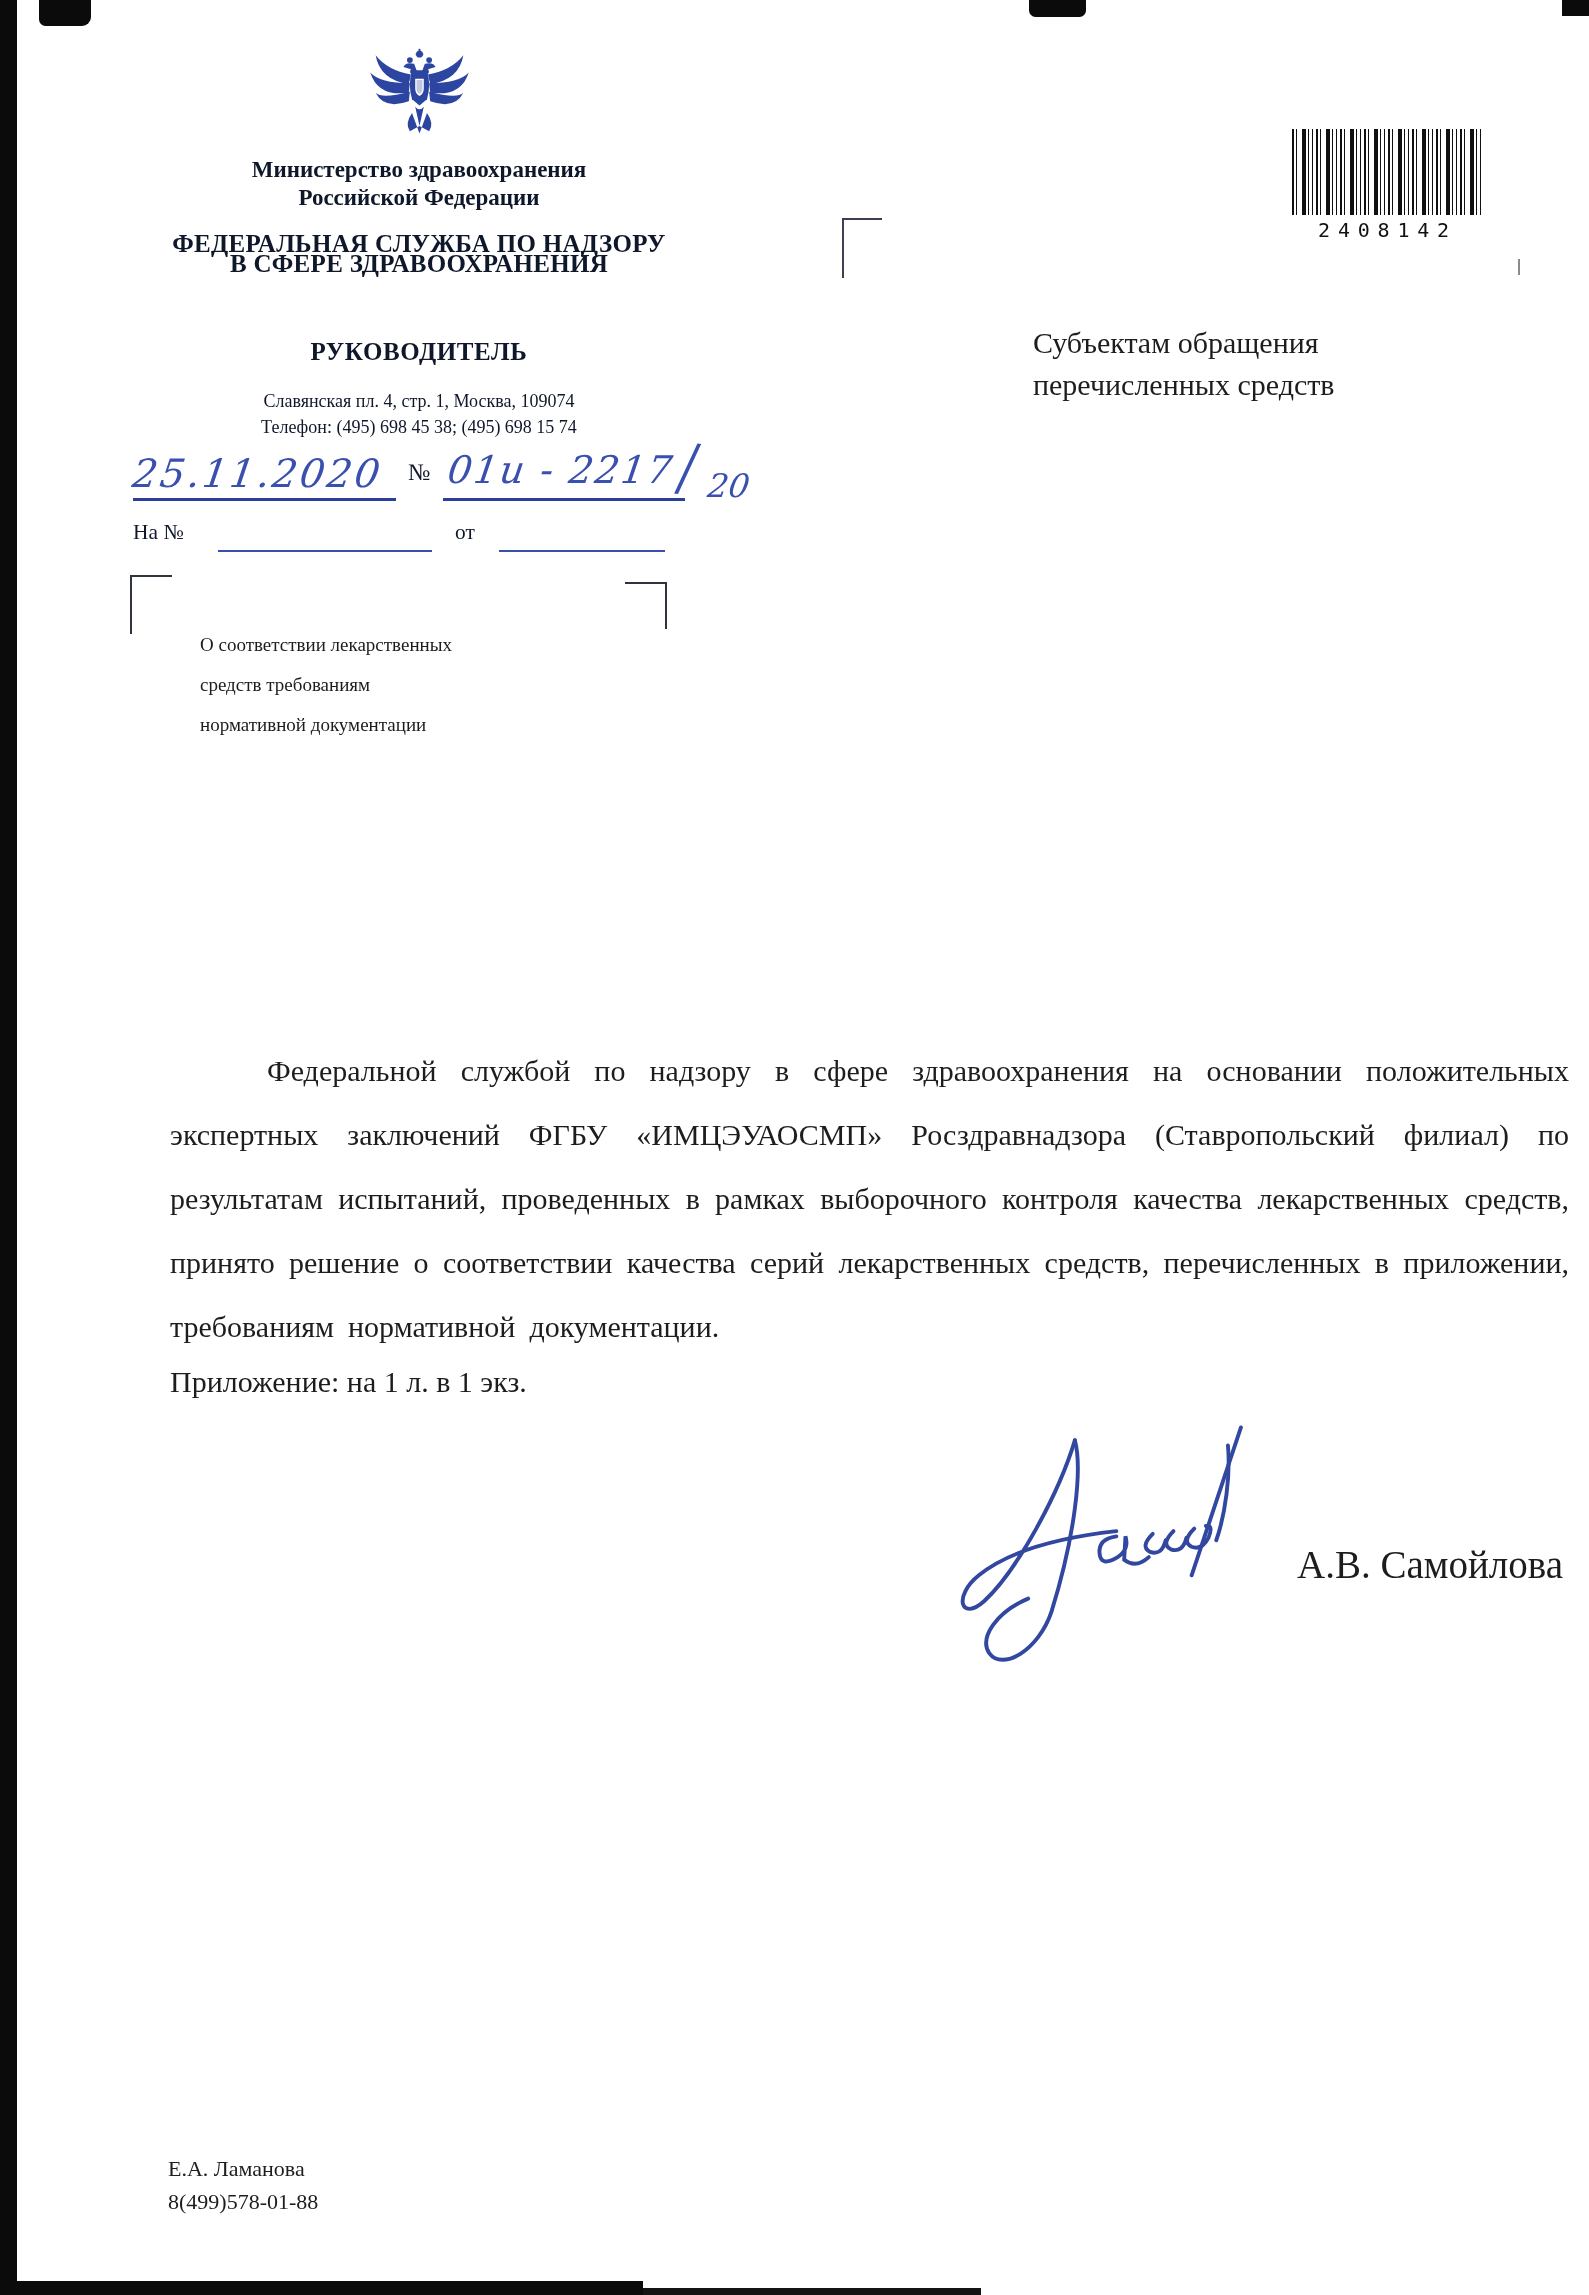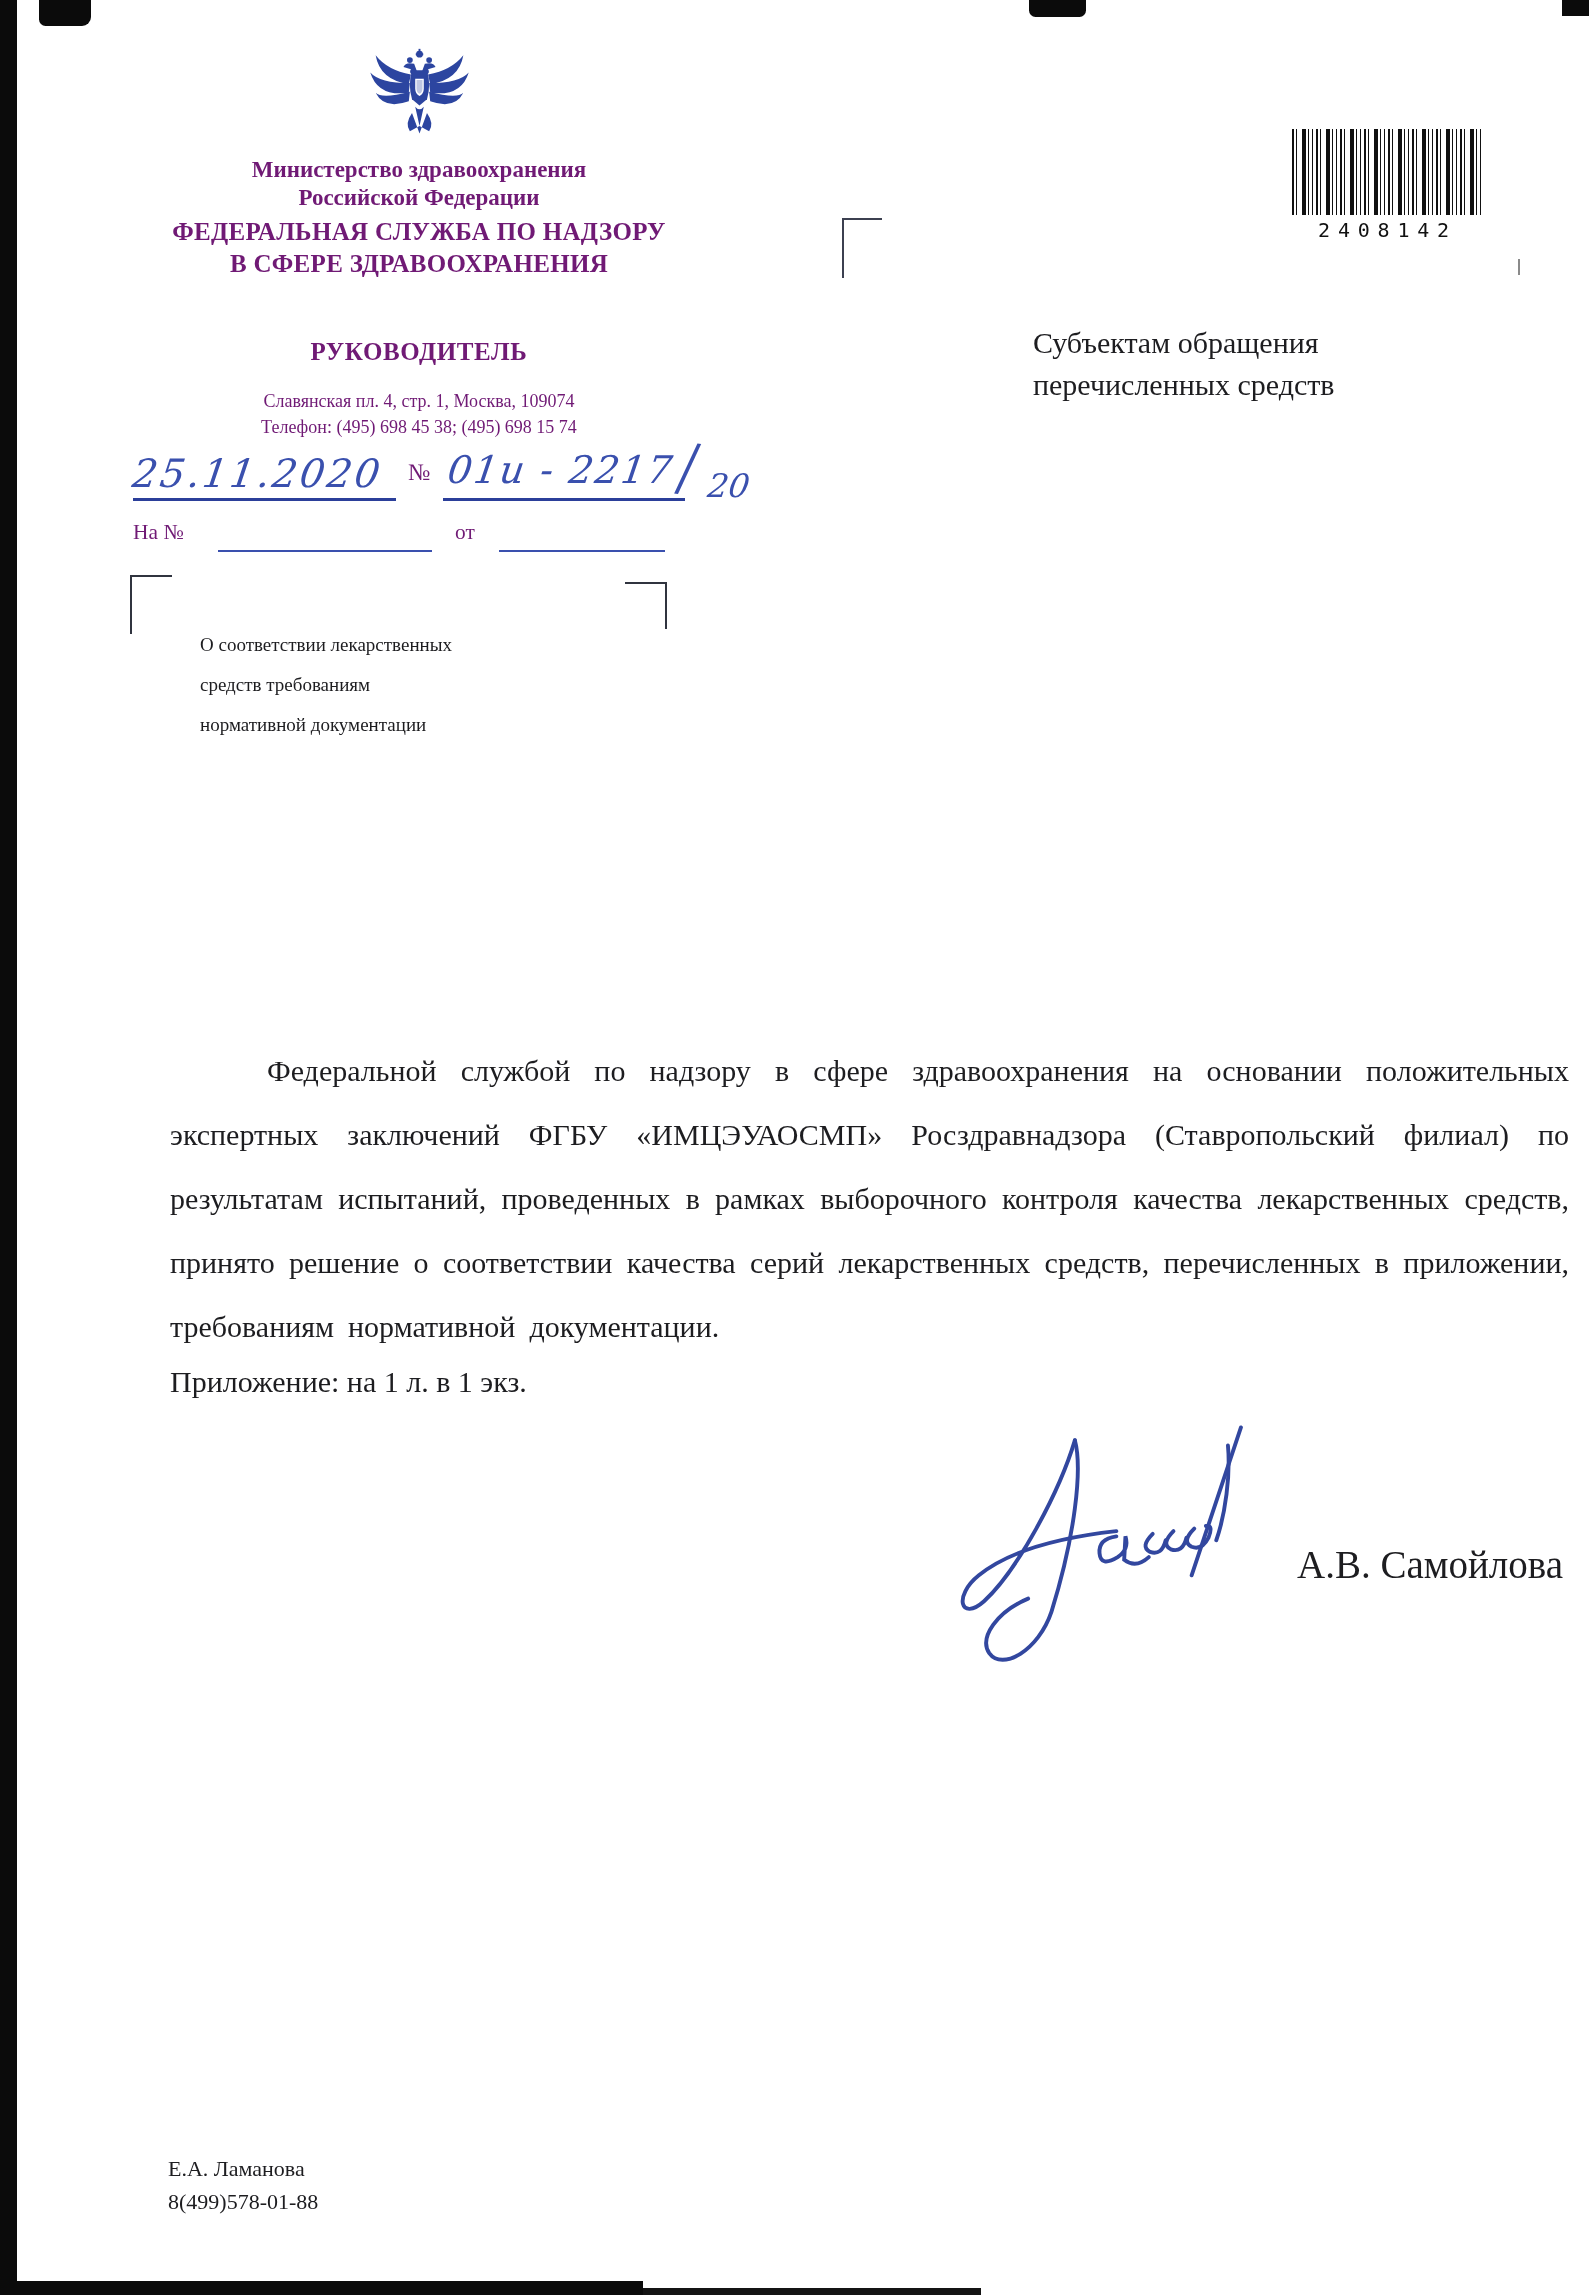"Министерство здравоохранения" .blue { color: #701a75 -> #0f172a }
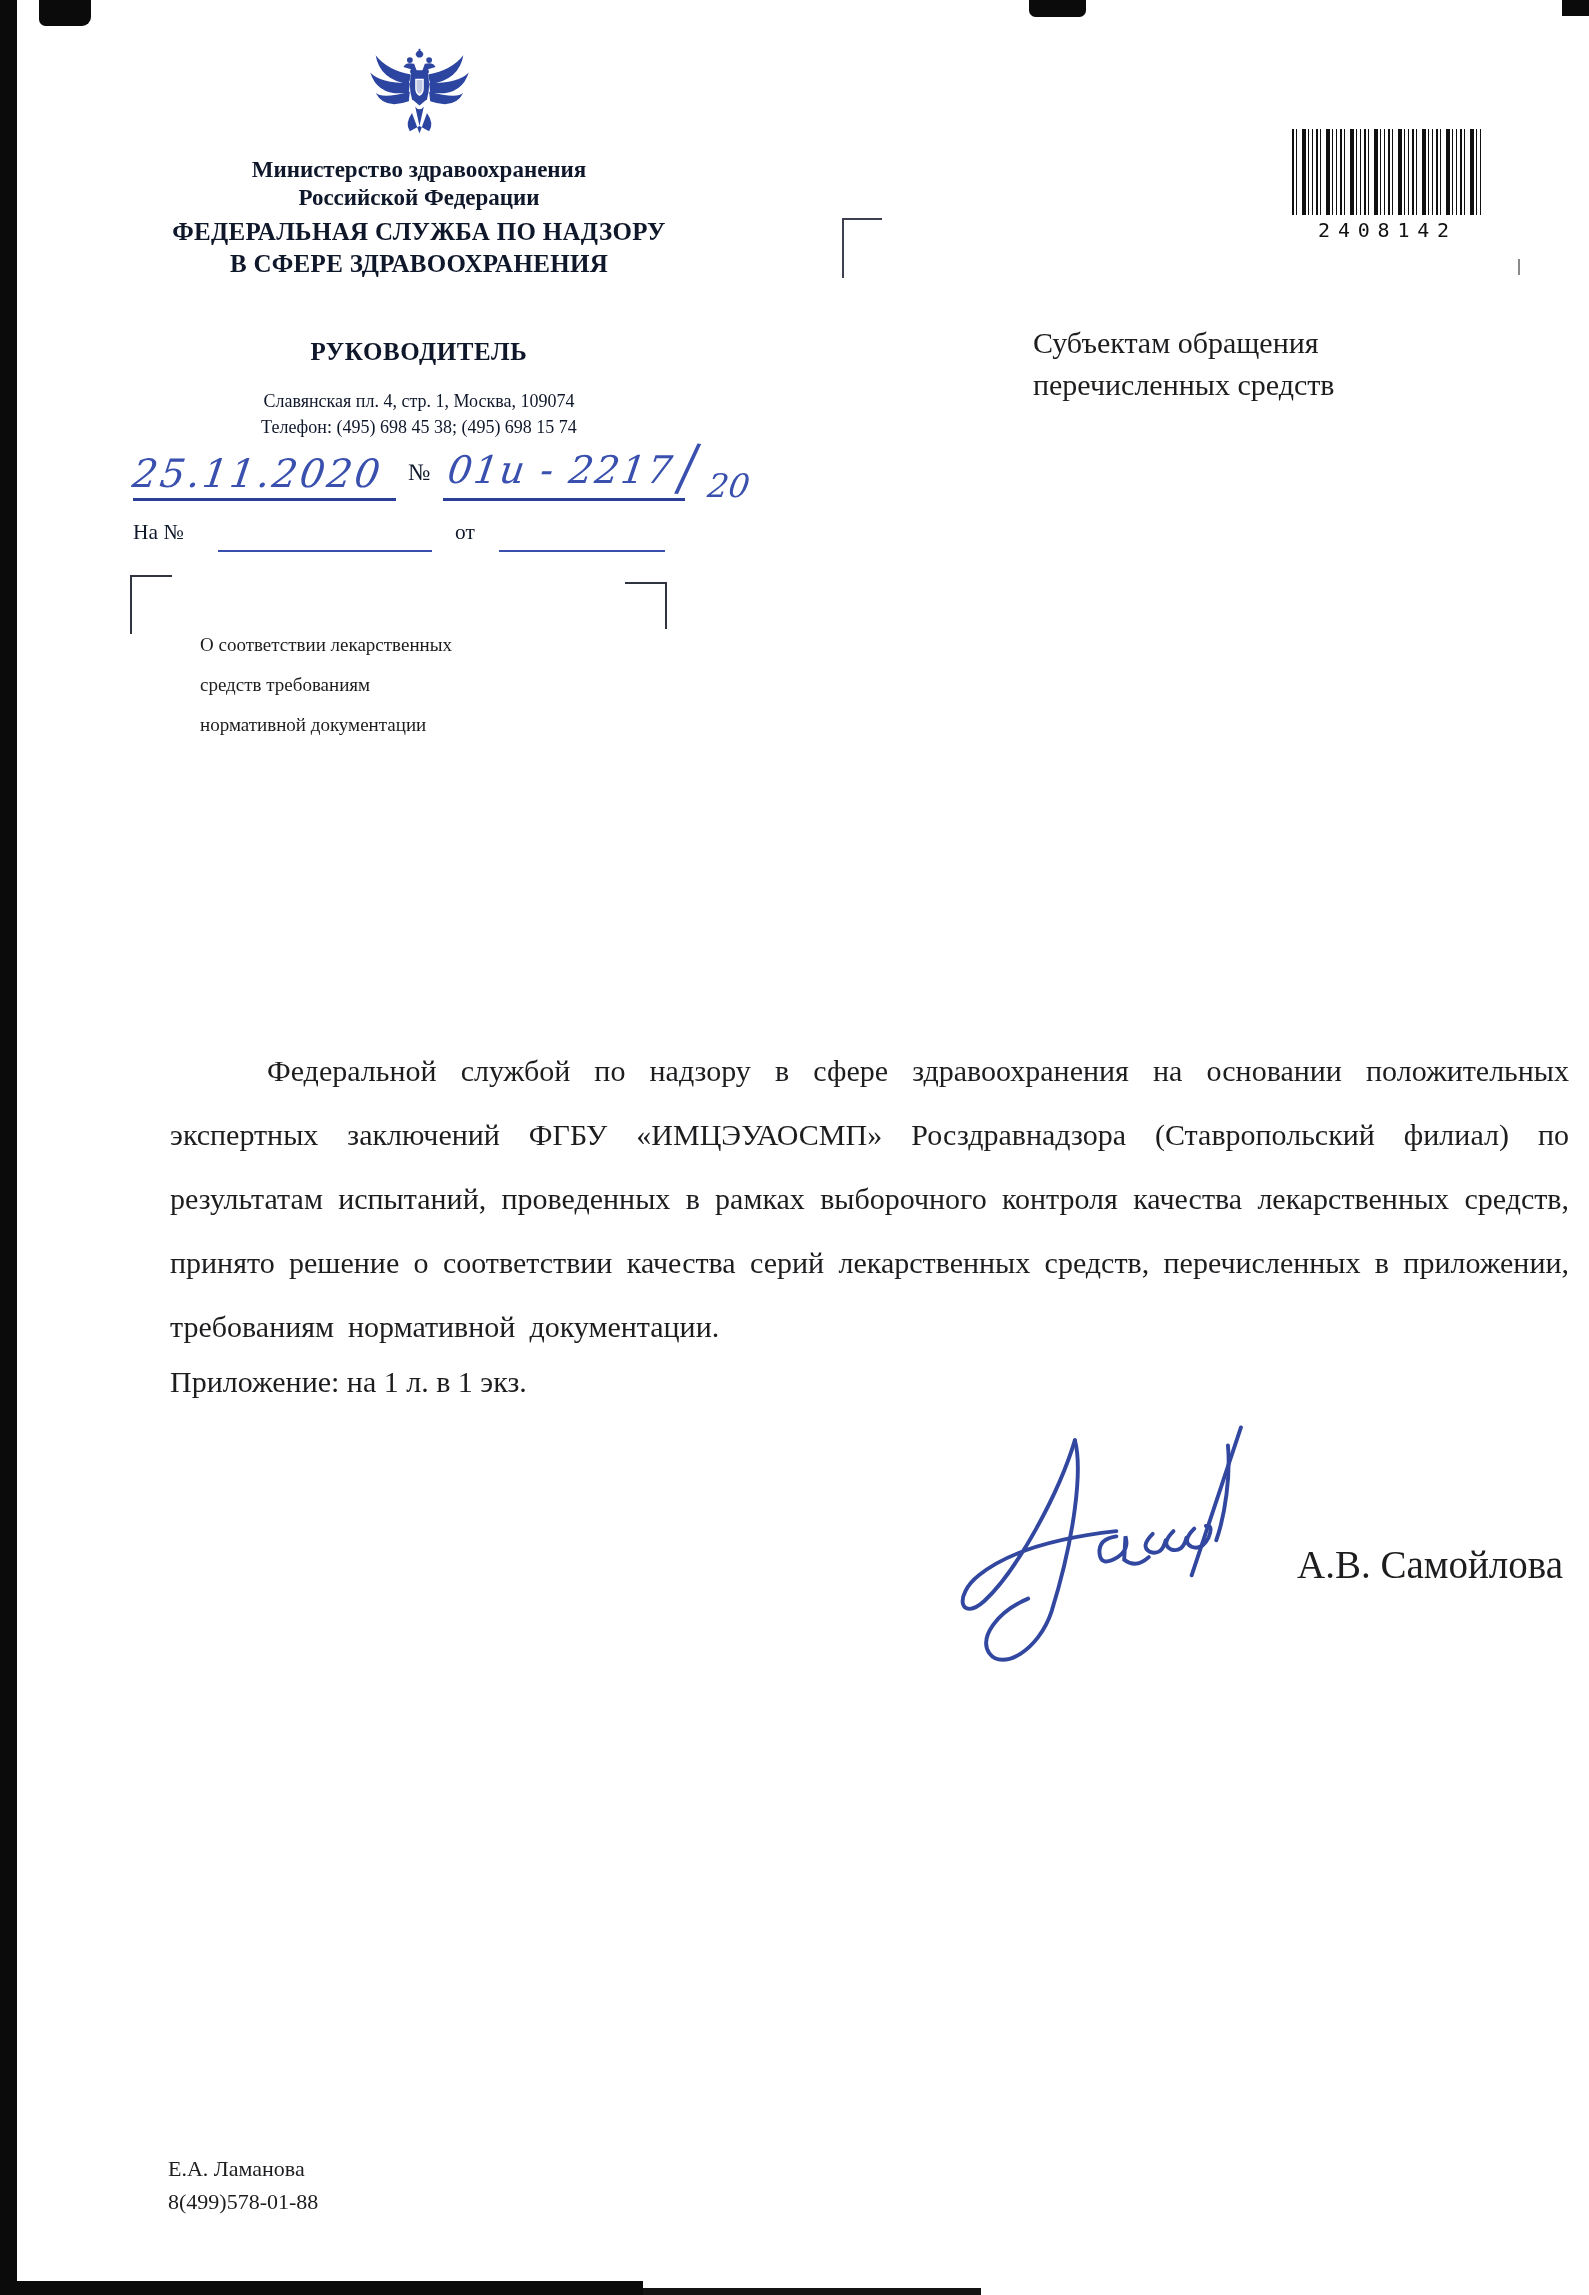"ФЕДЕРАЛЬНАЯ СЛУЖБА ПО НАДЗОРУ" div.abs { top: 218px -> 230px }
